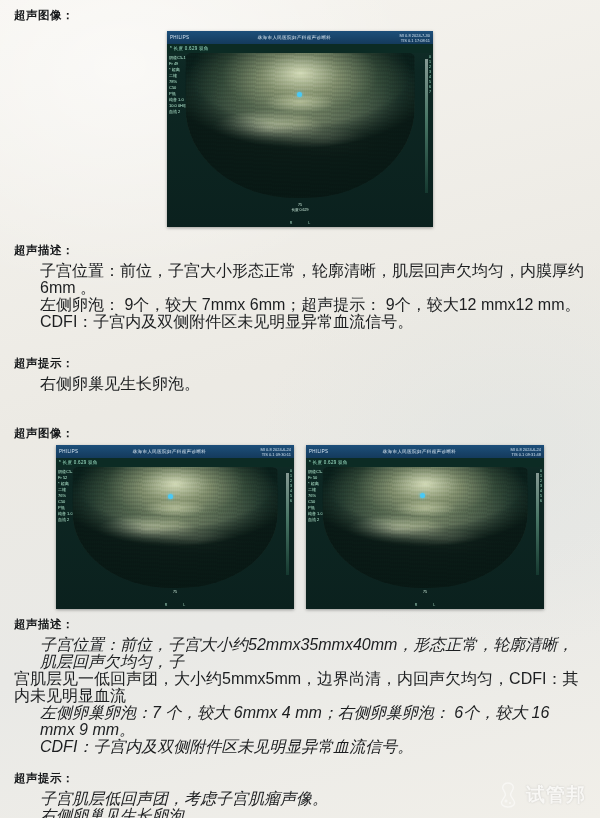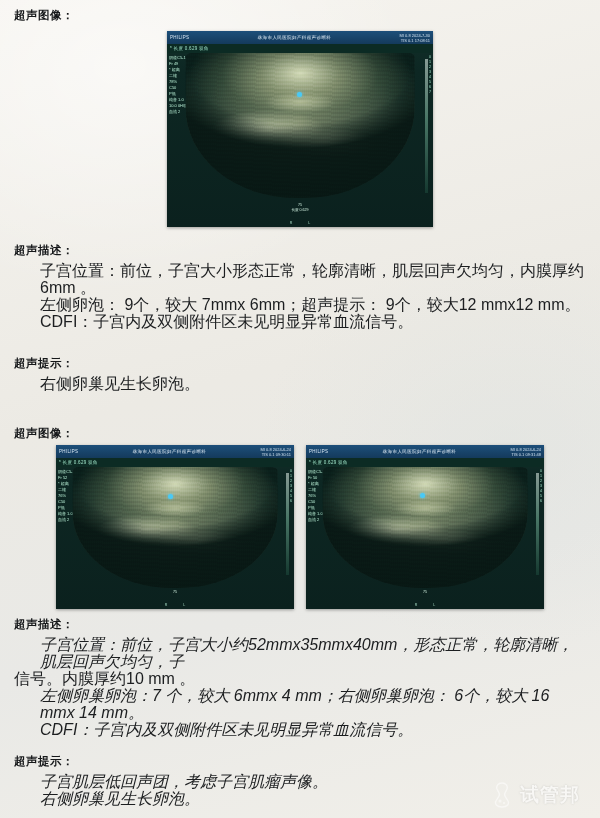"宫肌层见一低回声团，大小约5mmx5mm，边界尚清，内回声欠均匀，CDFI：其内" p.para { html: none -> <p>宫肌层见一低回声团，大小约5mmx5mm，边界尚清，内回声欠均匀，CDFI：其内未见明显血流</p> }
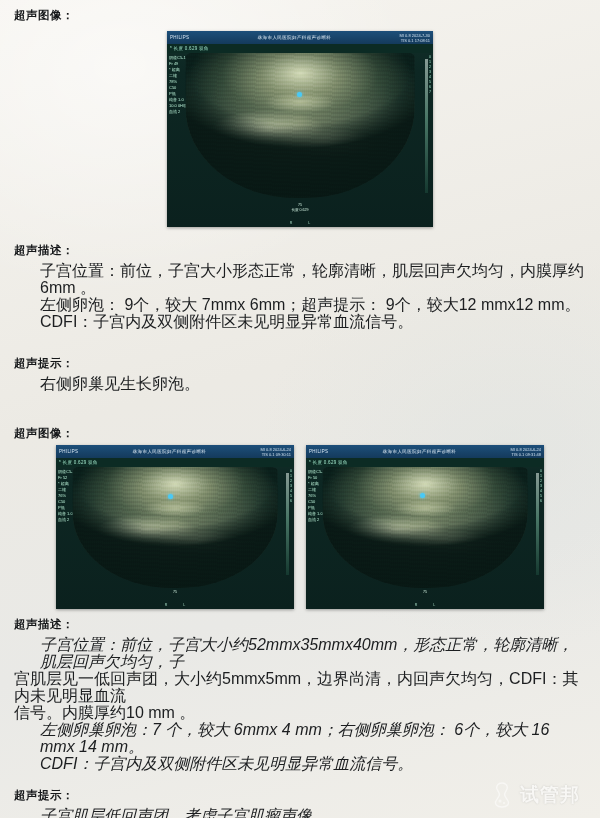"信号。内膜厚约10 mm 。" p.para { html: <p>信号。内膜厚约10 mm 。</p> -> none }
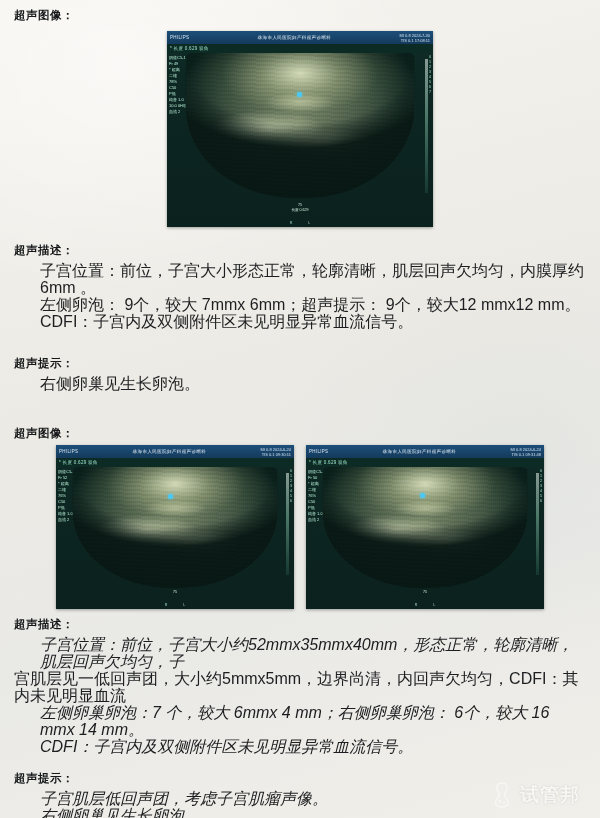"mmx 14 mm。" p.para { text: 14 -> 9 }
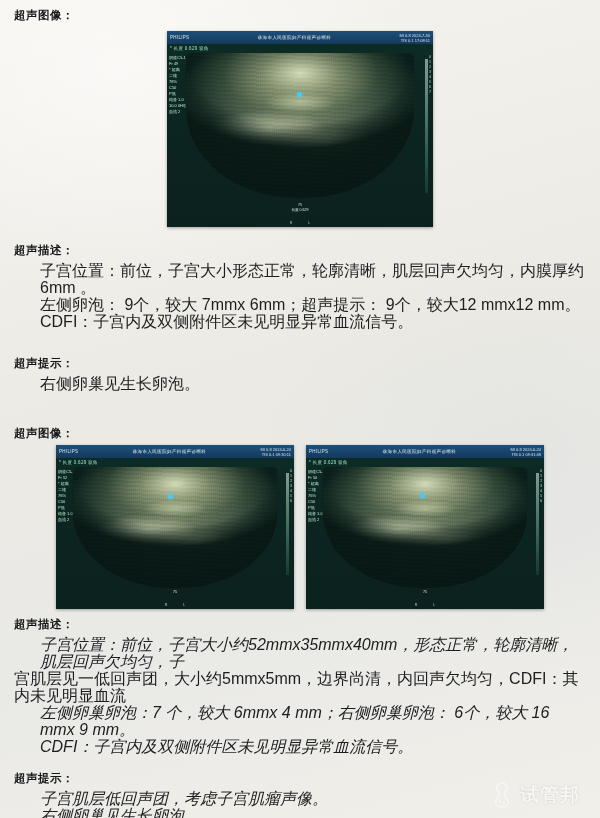"试管邦" .watermark { right: 20px -> 14px }
